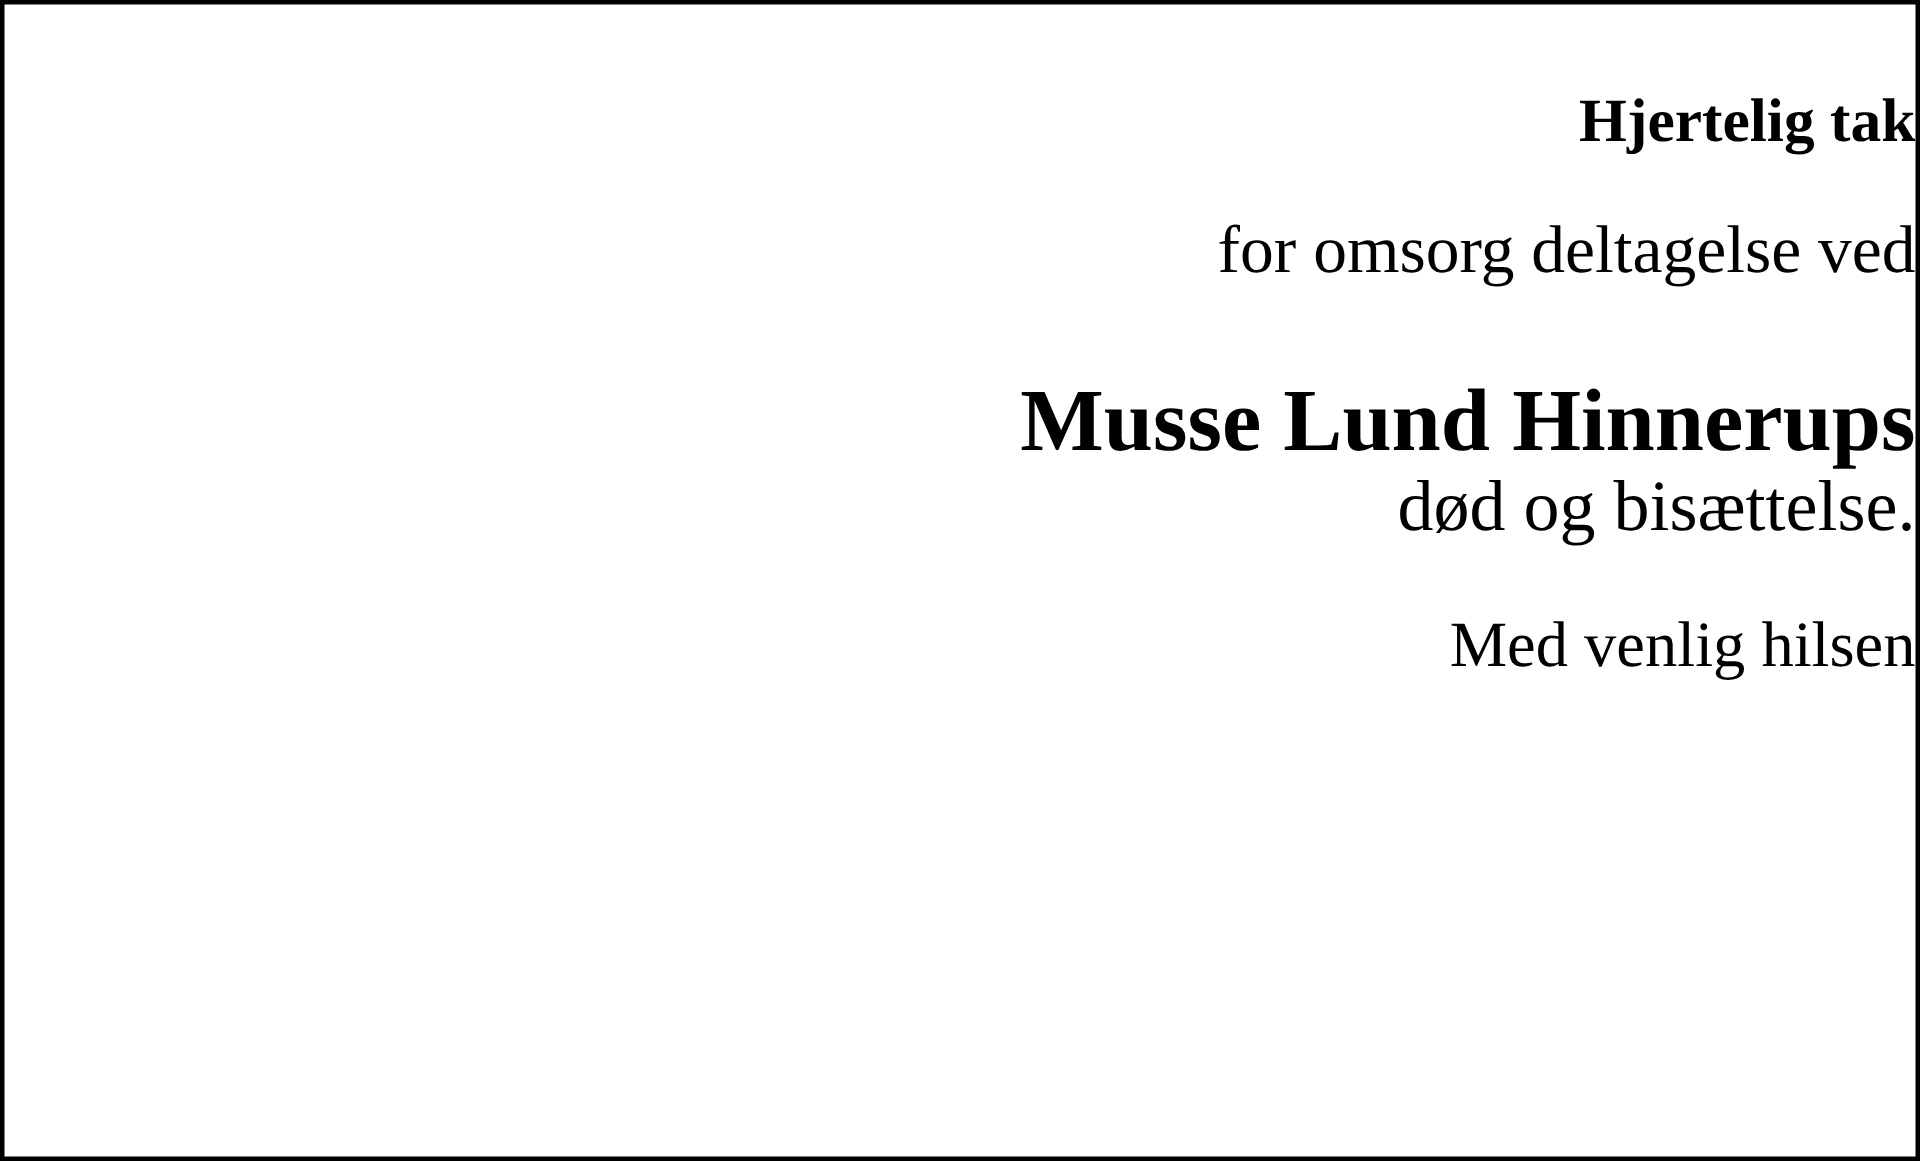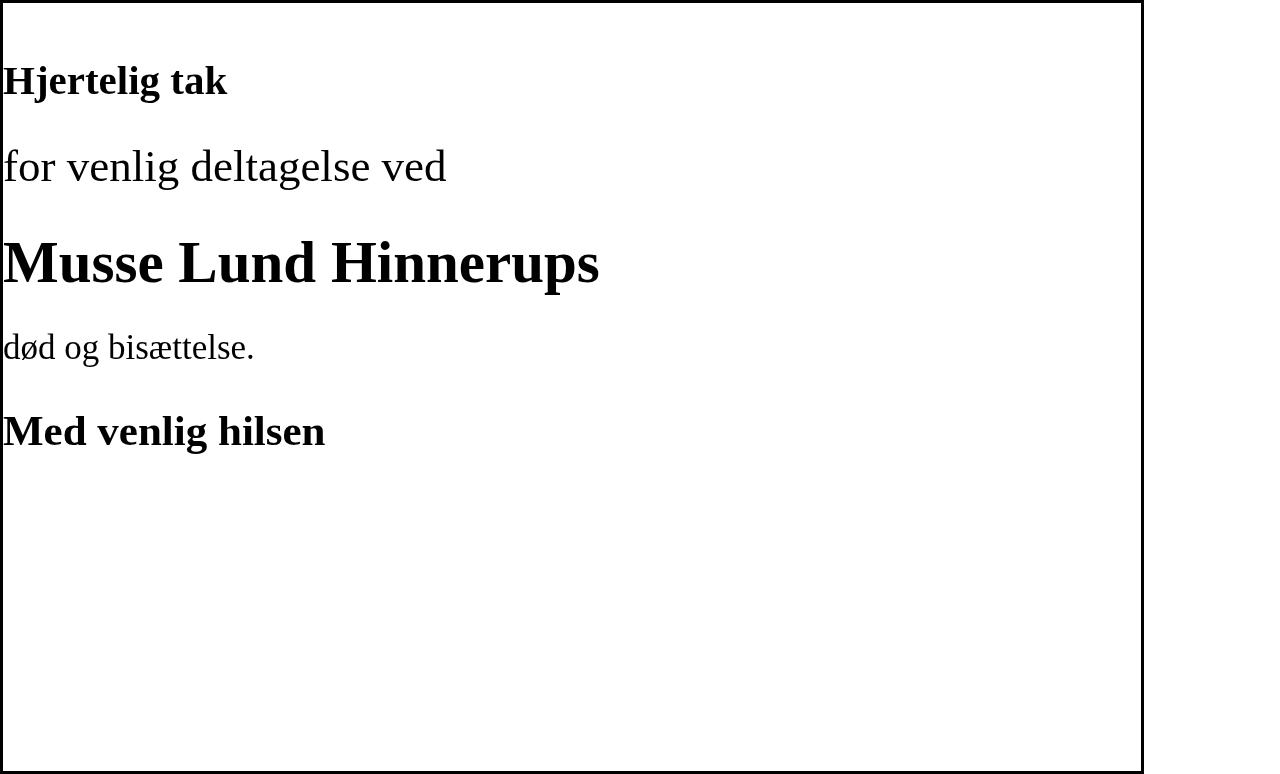"Hjertelig tak" .page { text-align: left -> right; width: 1144px -> 1280px }
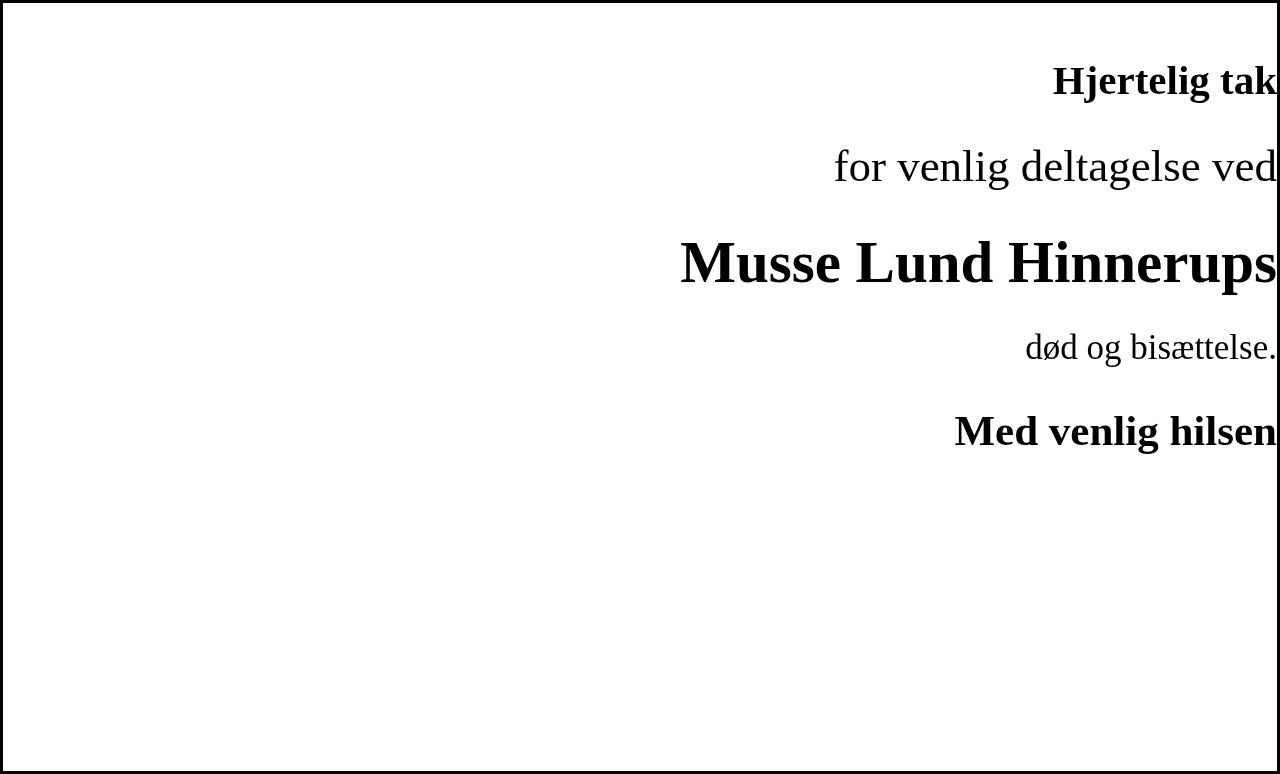"for venlig deltagelse ved" div.notice-intro { text: venlig -> omsorg }
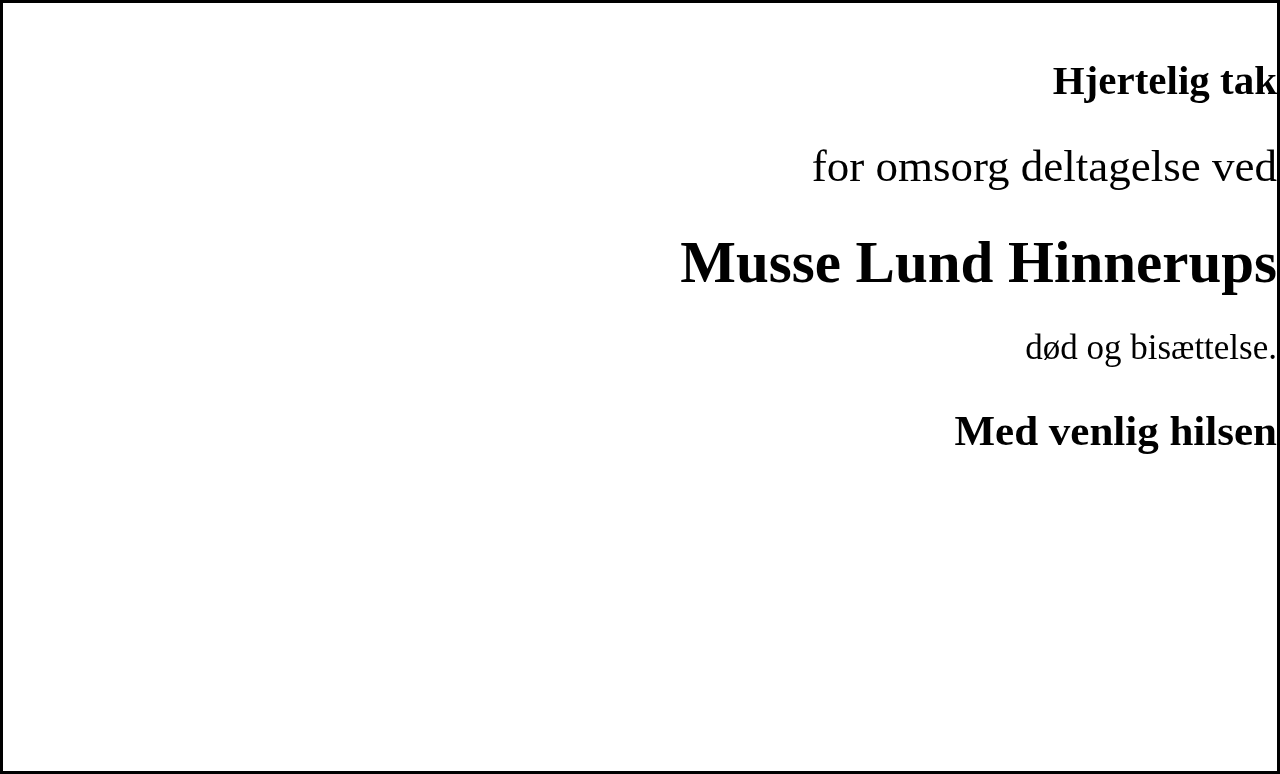"Musse Lund Hinnerups" .notice-name { margin-top: 38px -> 56px }
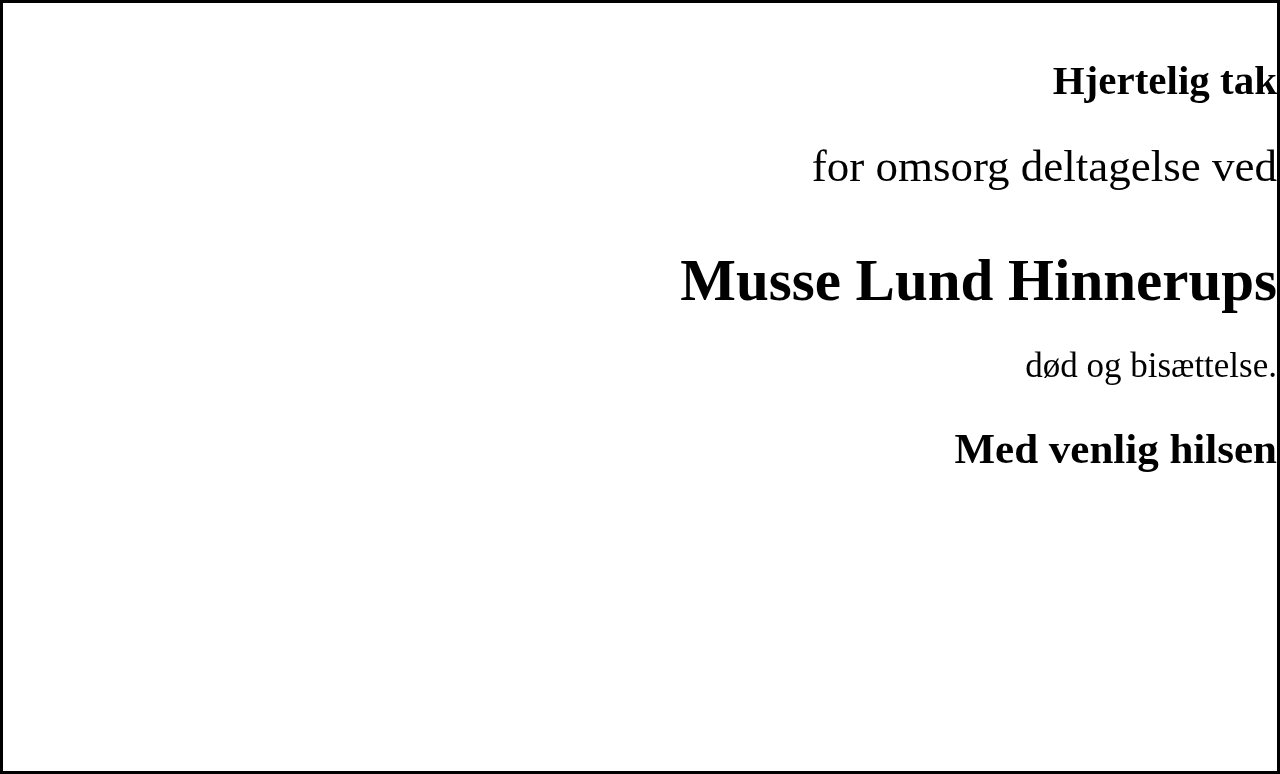"død og bisættelse." .notice-occasion { font-size: 35px -> 48px; margin-top: 28px -> none }
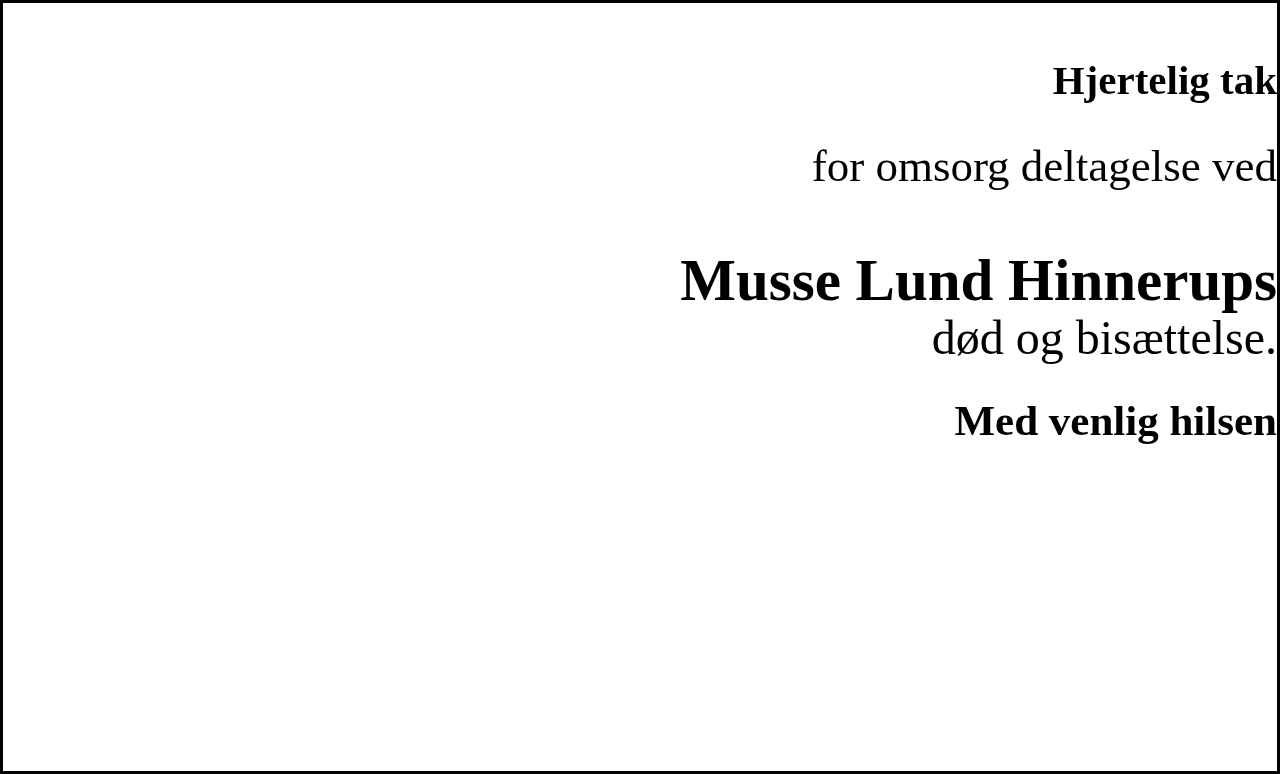"Med venlig hilsen" .notice-closing { font-weight: bold -> normal; margin-top: 28px -> 38px }
